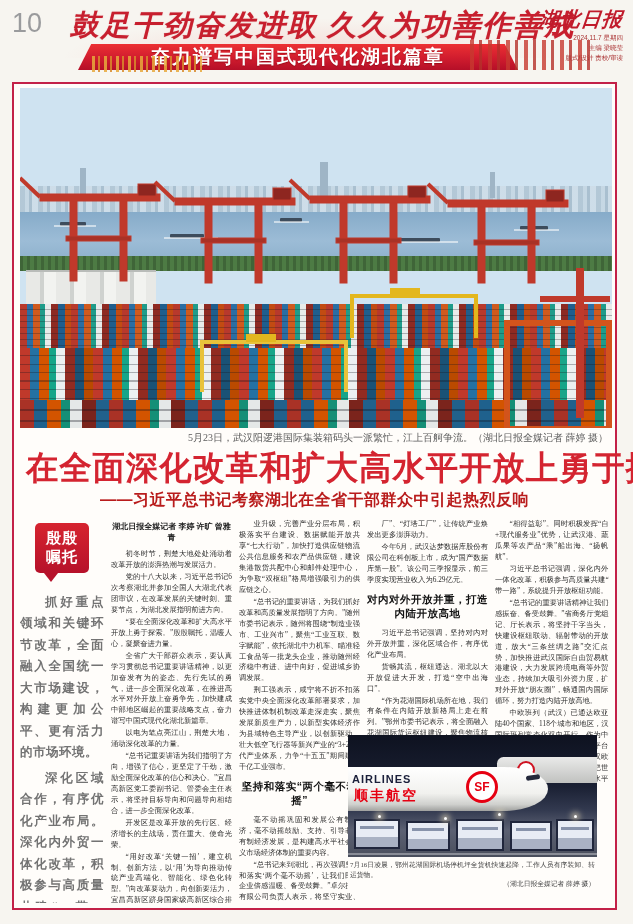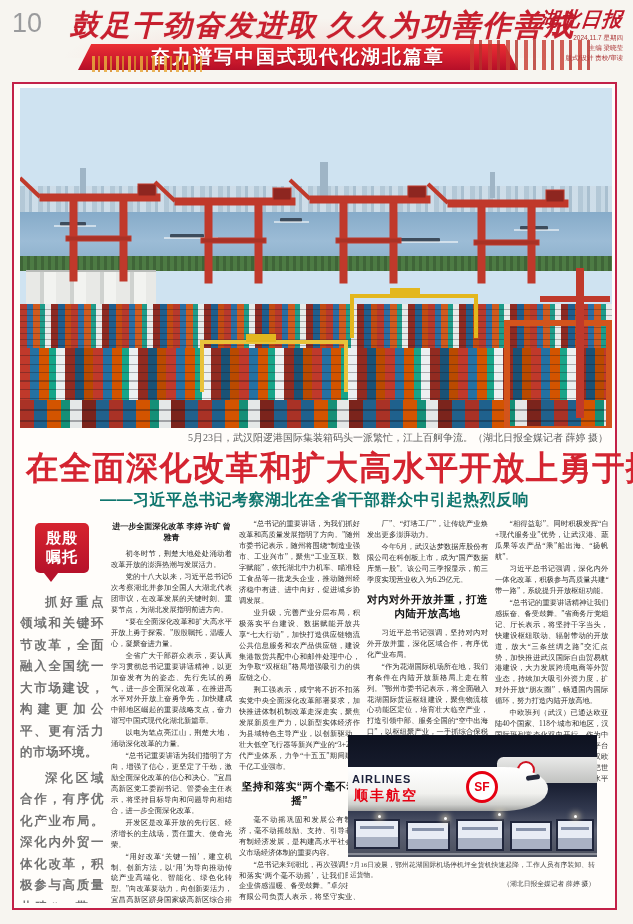"——习近平总书记考察湖北在全省干部群众中引起热烈反响" .dek { color: #0f766e -> #b91c1c }
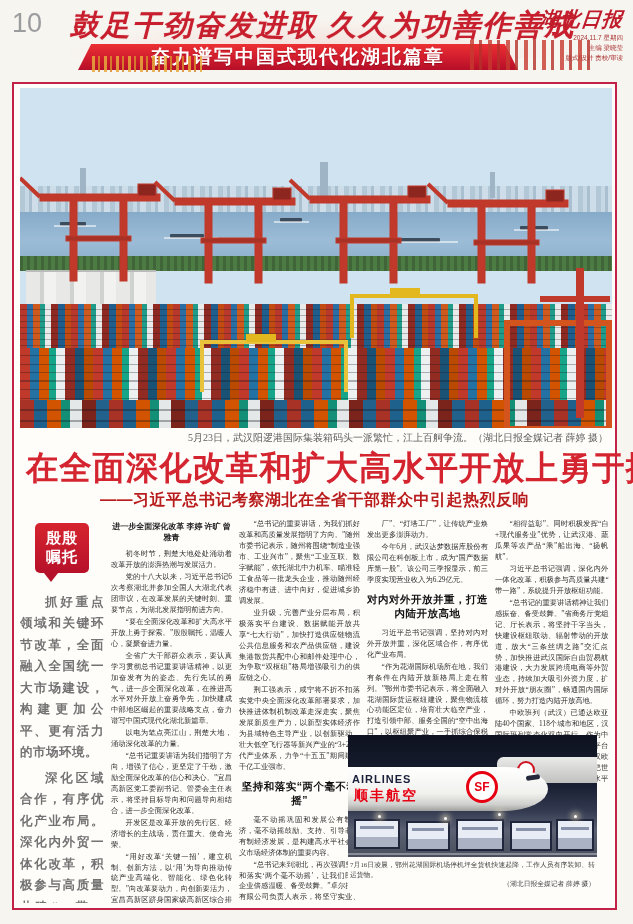"进一步全面深化改革 李婷 许旷 曾雅青" div.byline { text: 进一步全面深化改革 -> 湖北日报全媒记者 }
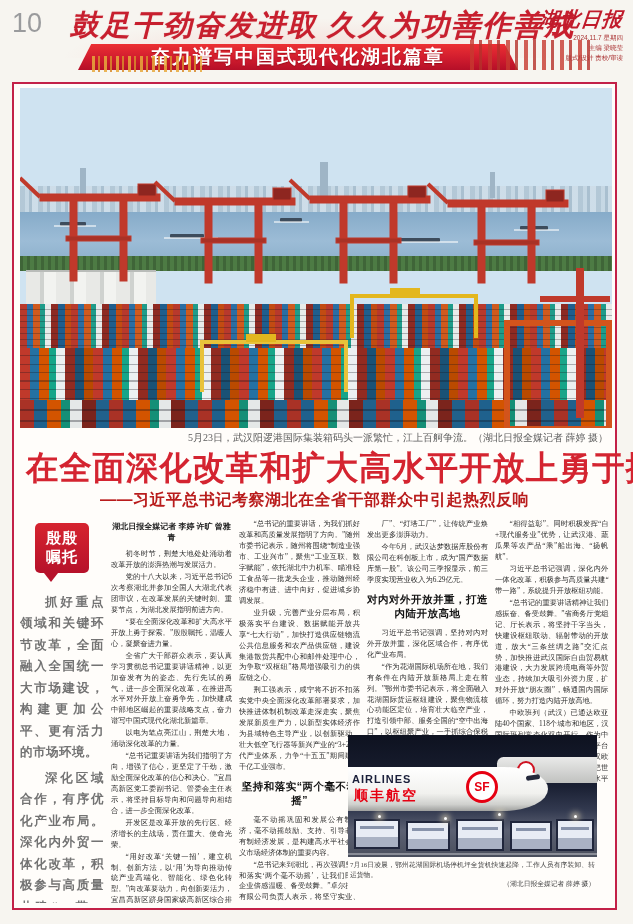"“总书记的重要讲话，为我们抓好改革和高质量发展指明了方向。”随州市委书记表示，随" p { order: before "业升级，完善产业分层布局，积极落实平台建设、数据赋能开放共享“七大行动”，加快打" -> after "业升级，完善产业分层布局，积极落实平台建设、数据赋能开放共享“七大行动”，加快打" }
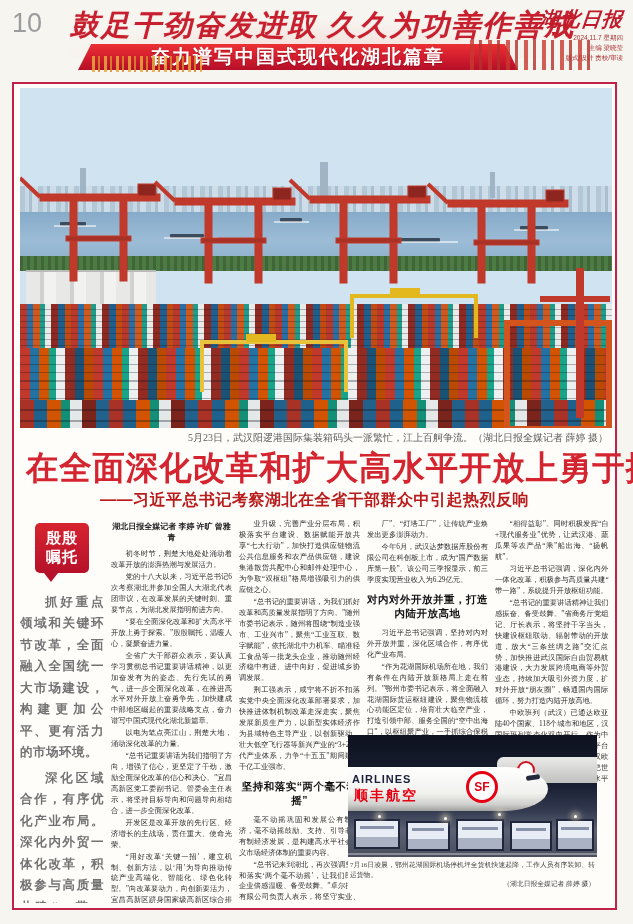"货畅其流，枢纽通达。湖北以大开放促进大开发，打造“空中出海口”。" p { html: none -> <p>货畅其流，枢纽通达。湖北以大开放促进大开发，打造“空中出海口”。</p> }
